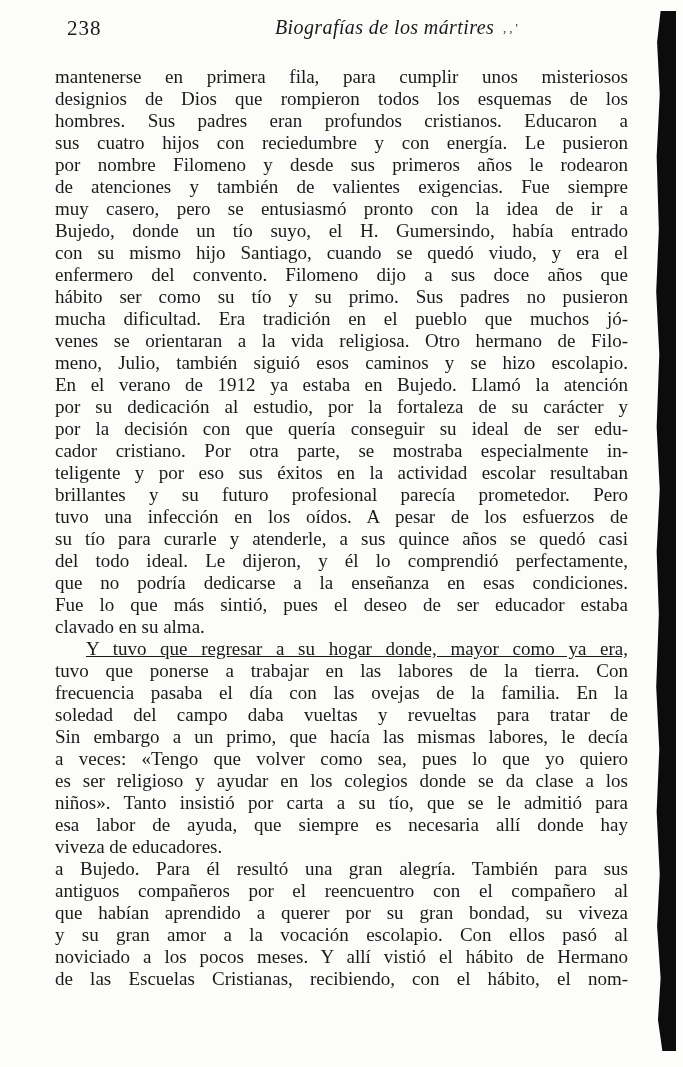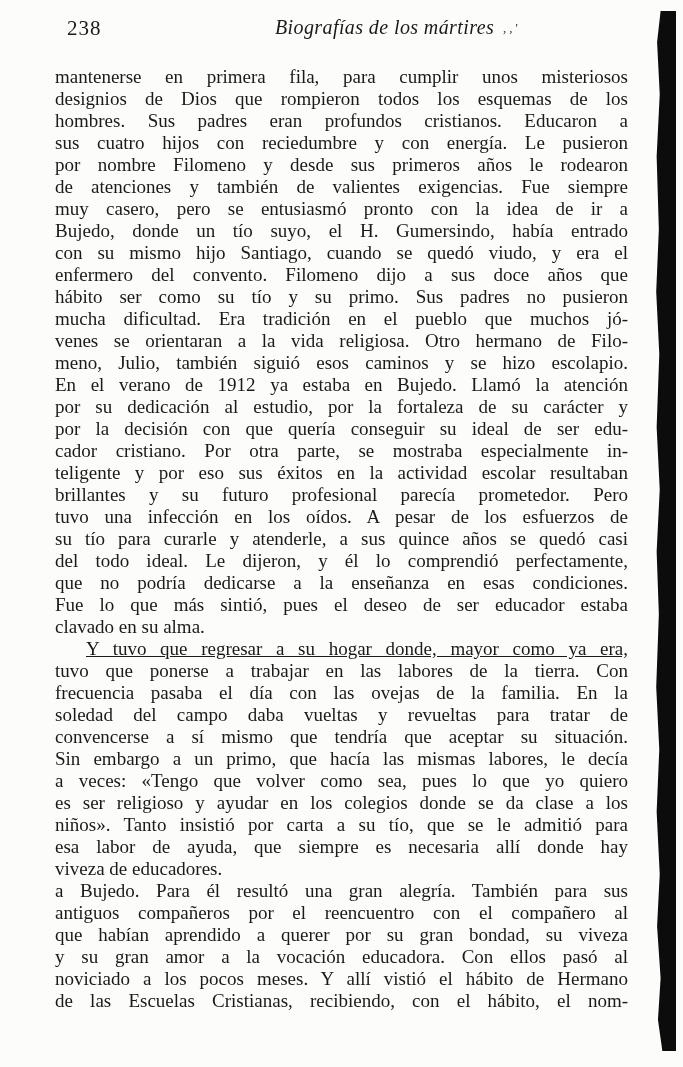"convencerse a sí mismo que" div.line { html: <div>convencerse a sí mismo que tendría que aceptar su situación.</div> -> none }
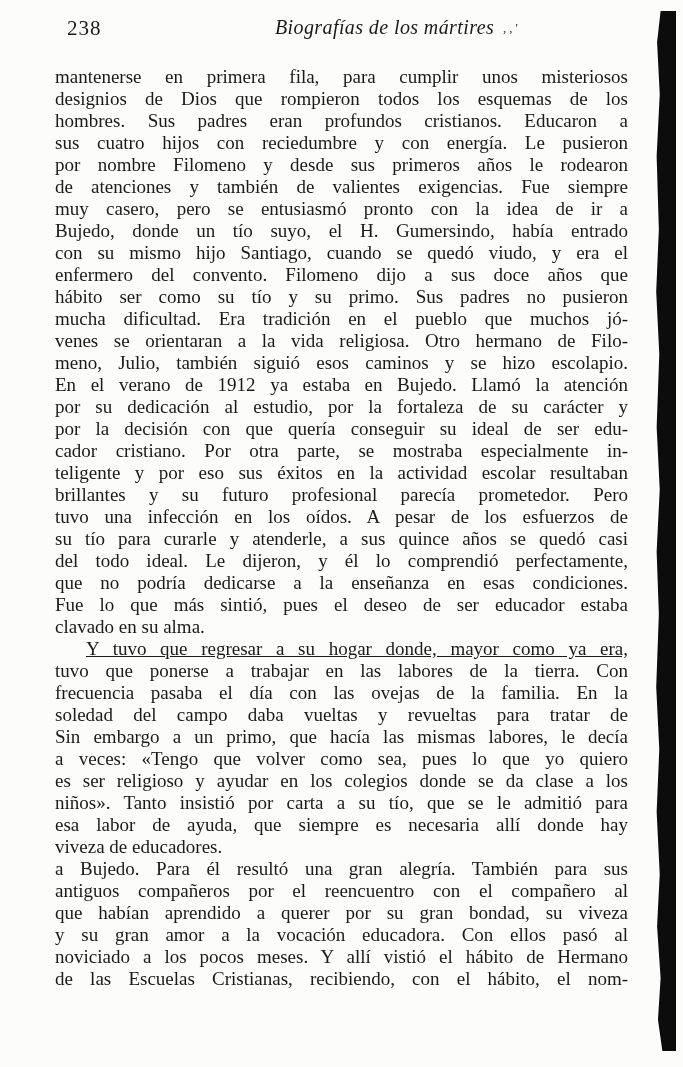"y su gran amor a" div.line { text: educadora -> escolapio }
